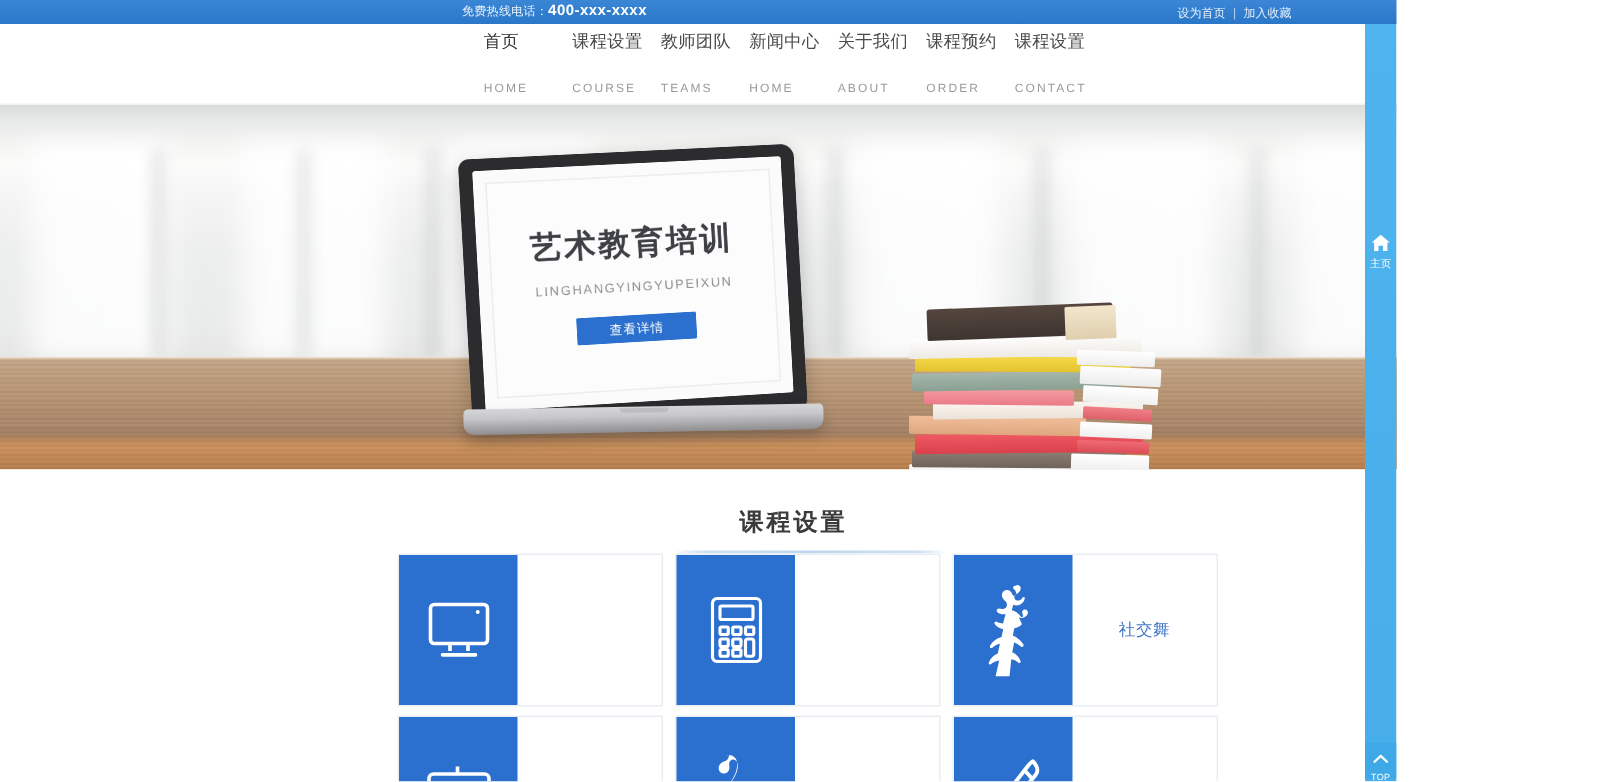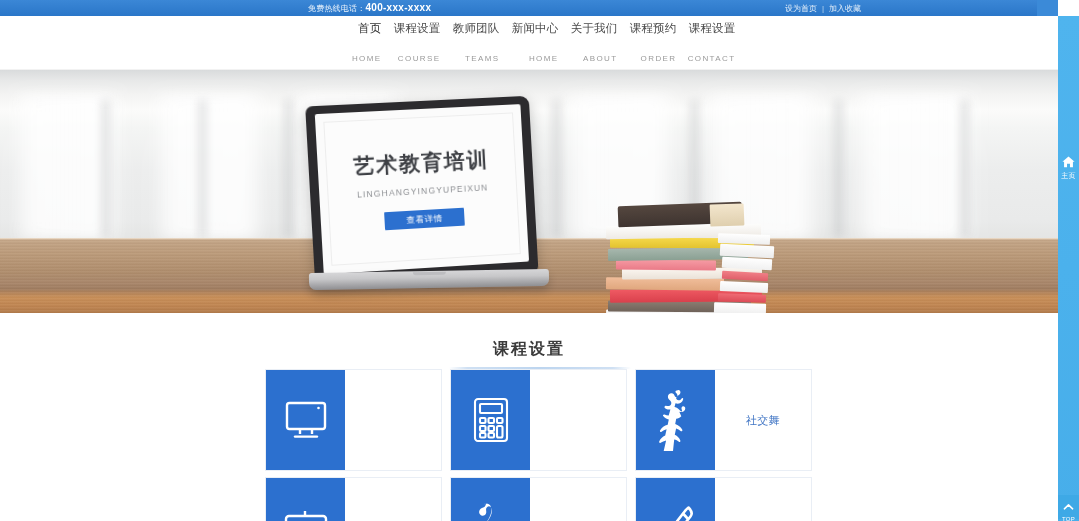"免费热线电话：400-xxx-xxxx" .page { width: 1079px -> 931px }
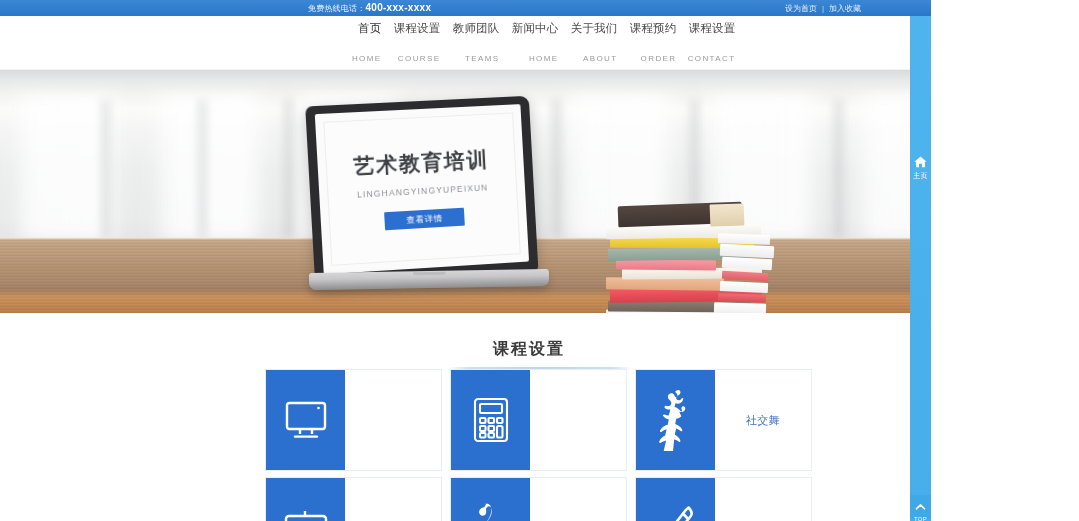"首页" .nav-item { text-align: right -> left }
